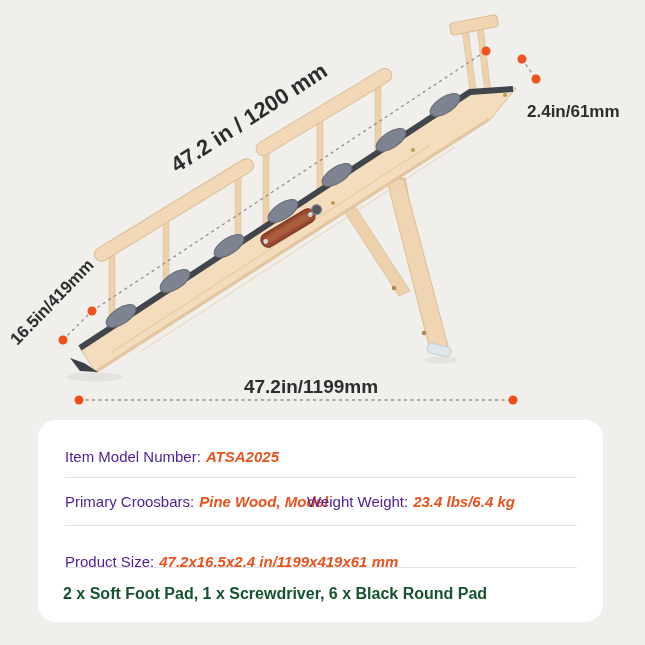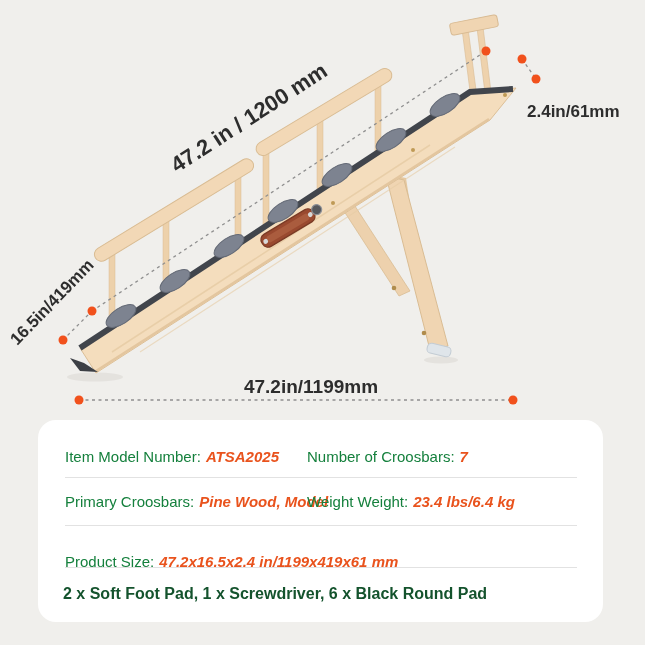"Item Model Number:" .spec-label { color: #15803d -> #4c1d95 }
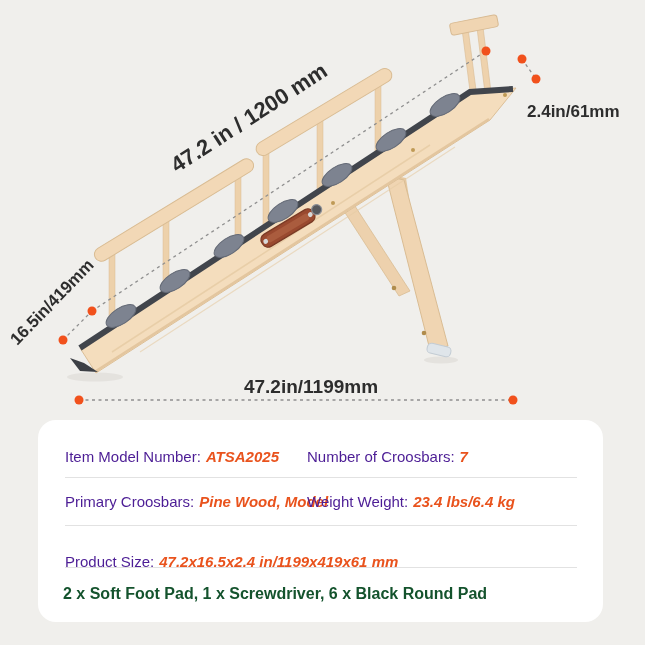"Number of Croosbars: 7" span.cell-right { html: <span> <span>Number of Croosbars:</span><span>7</span> </span> -> none }
